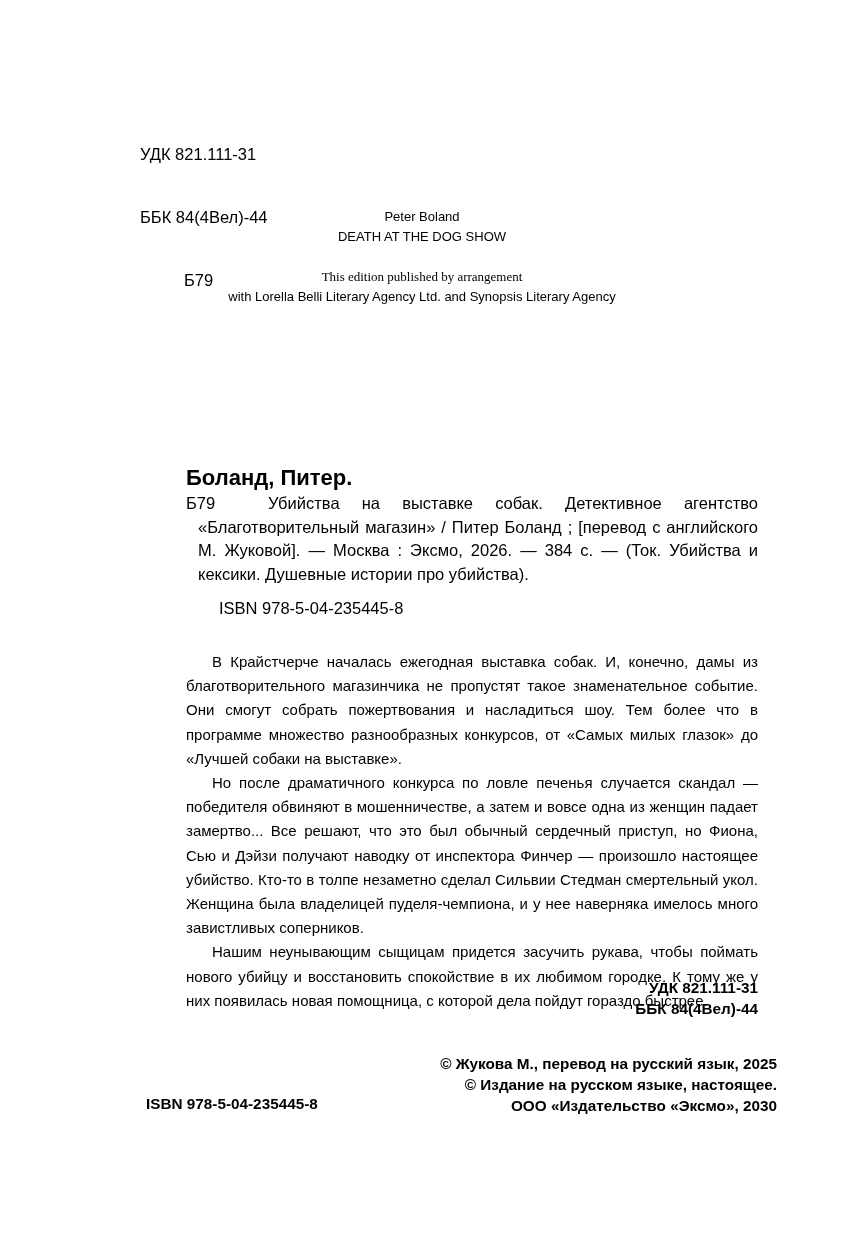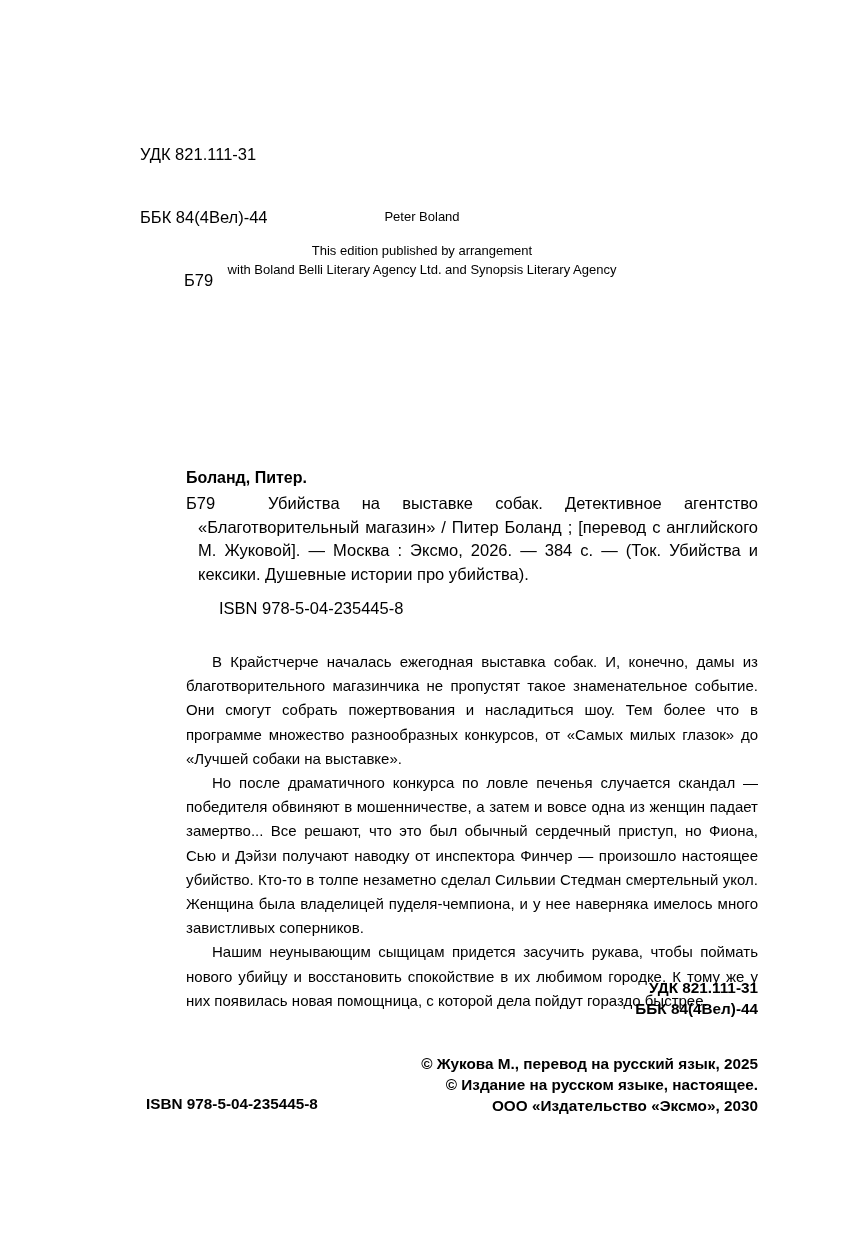"DEATH AT THE DOG SHOW" span.line { html: none -> <span>DEATH AT THE DOG SHOW</span> }
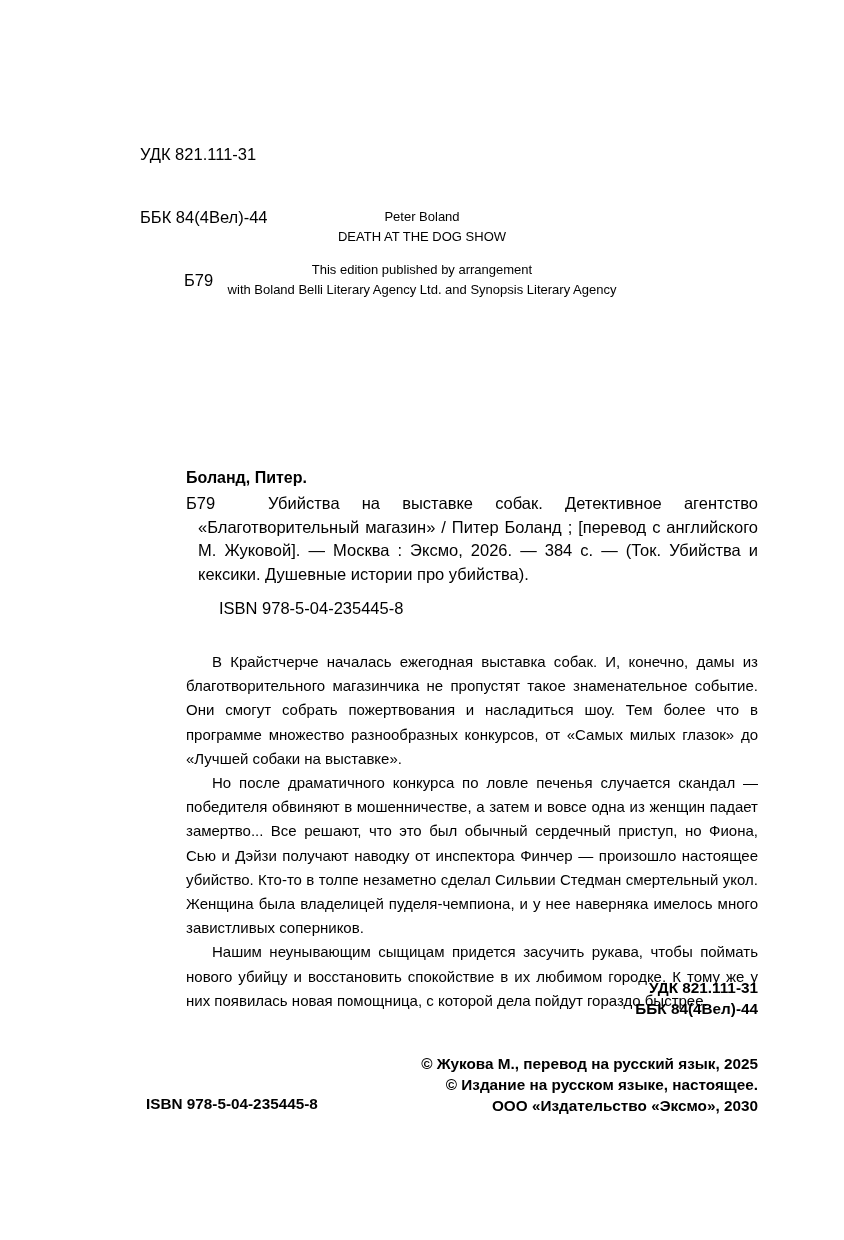"This edition published by arrangement" .orig .line.sp { font-family: none -> Liberation Serif, serif; margin-top: 14px -> 21px }
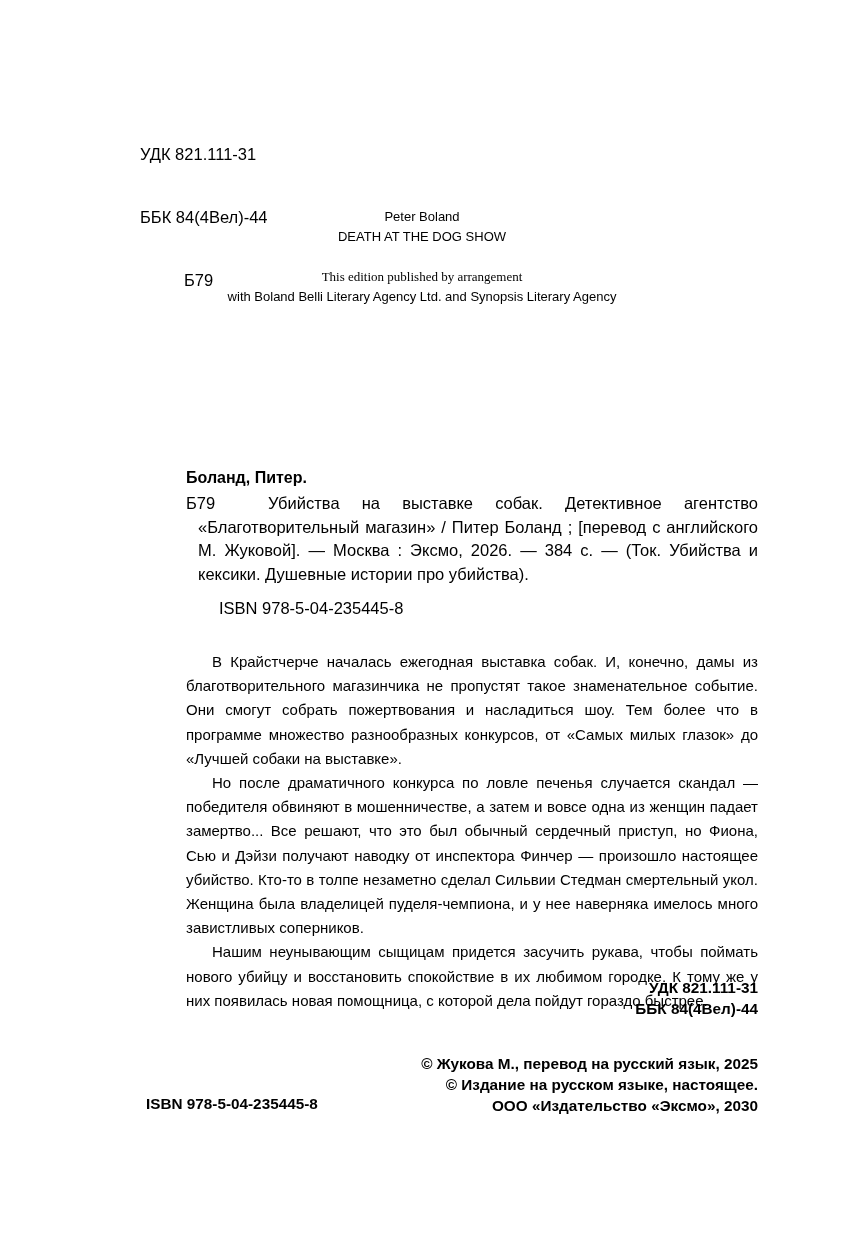"with Boland Belli Literary Agency" span.line { text: Boland -> Lorella }
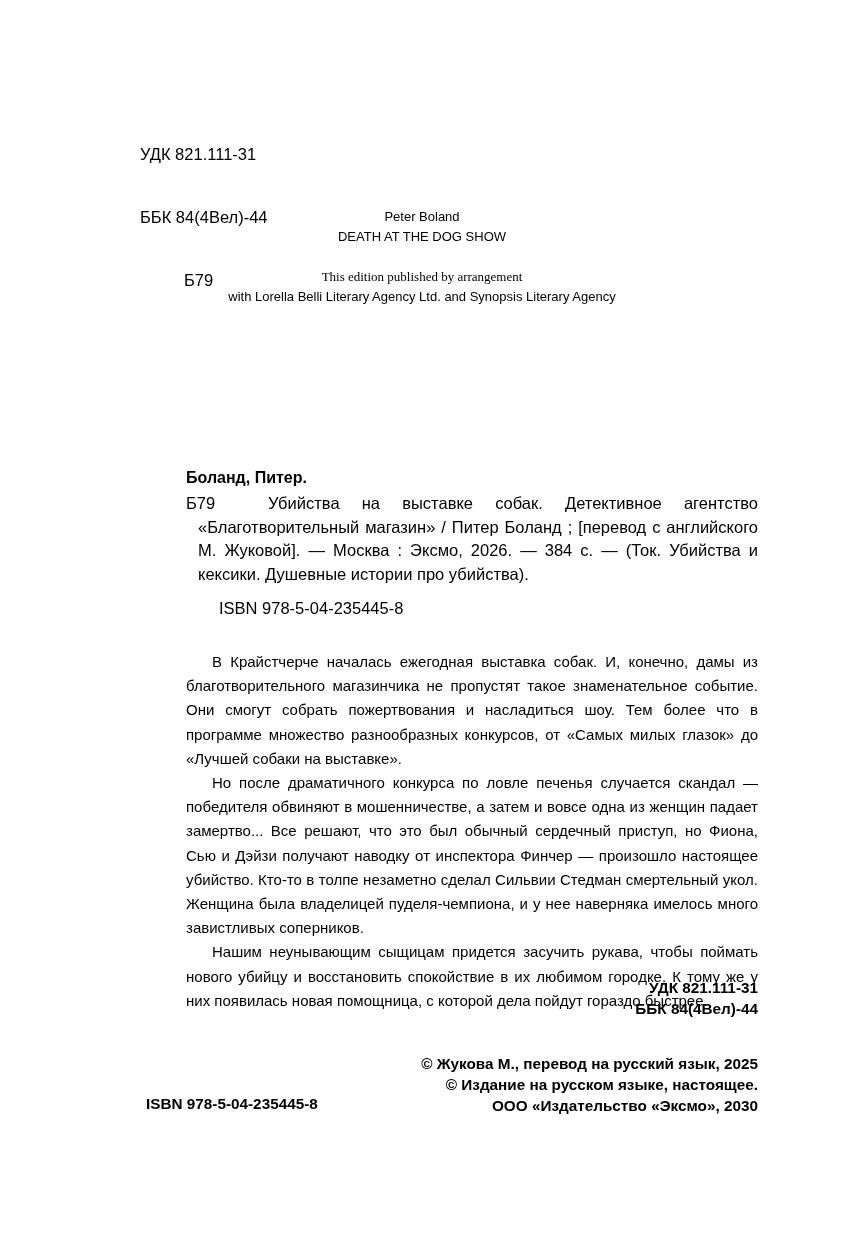"Боланд, Питер." .card-author { font-size: 16px -> 22px }
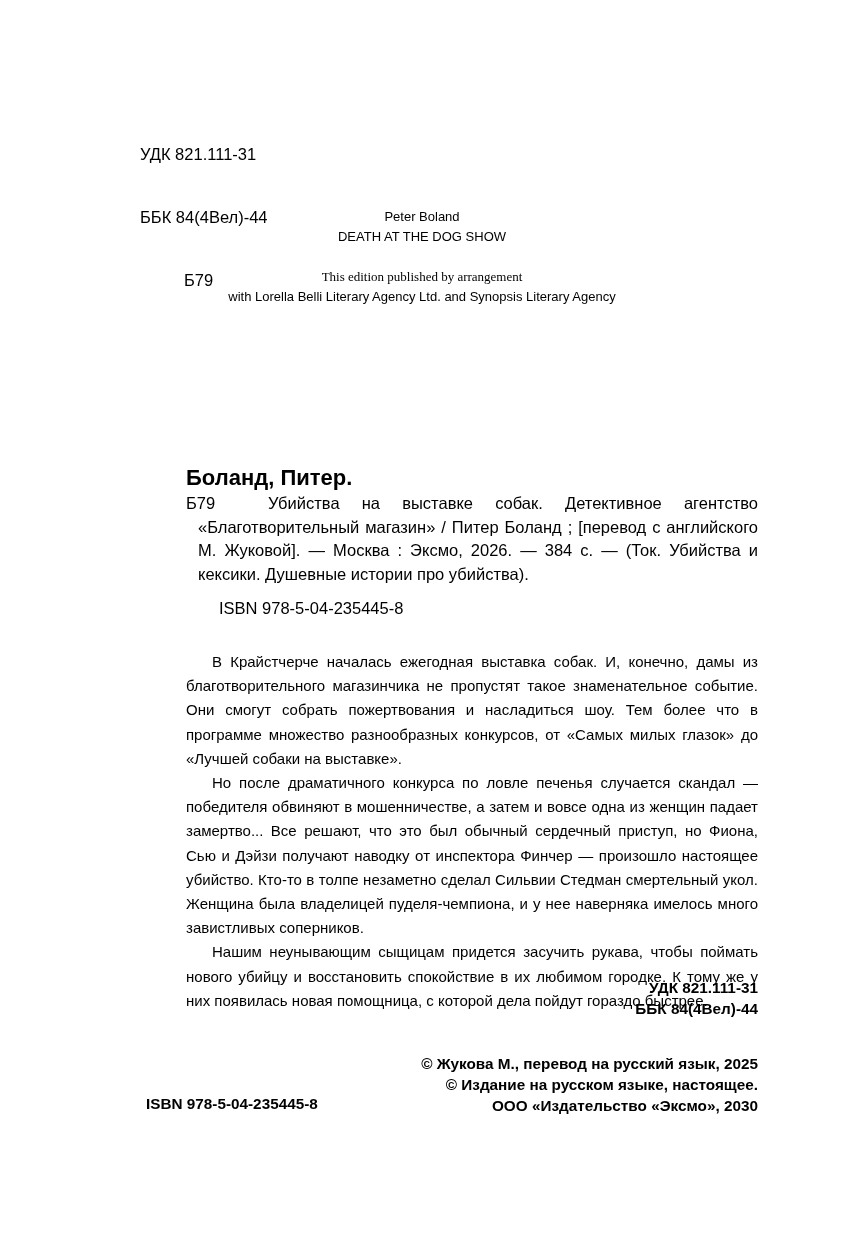"© Жукова М., перевод на" .copyright { padding-left: none -> 19px }
